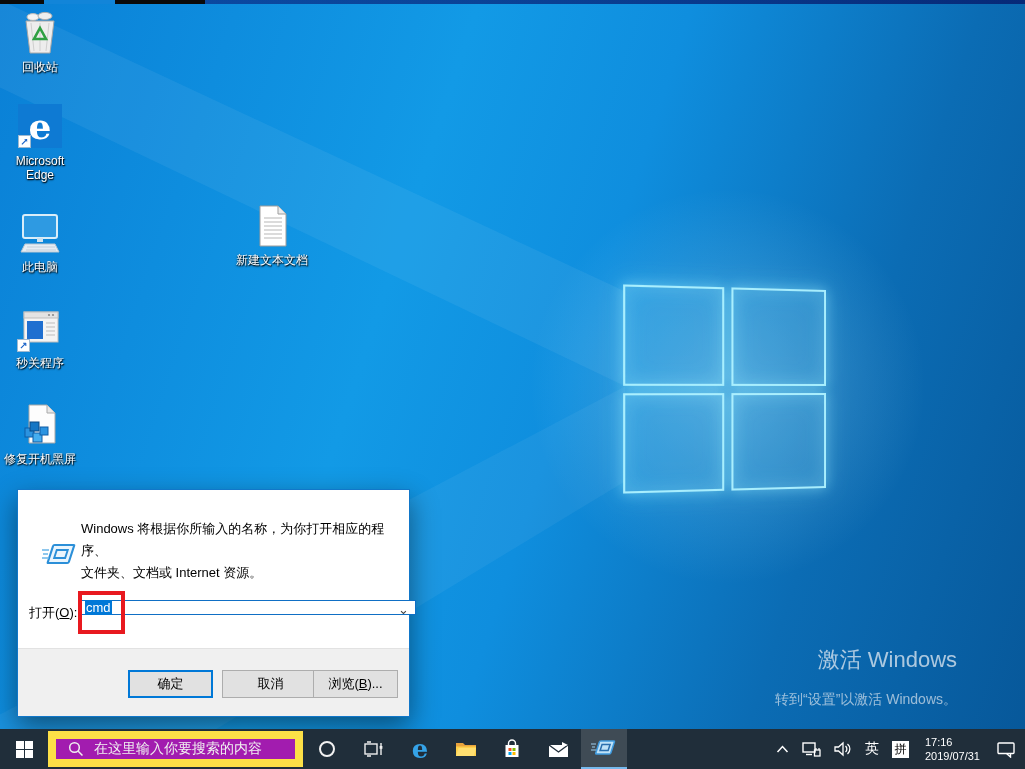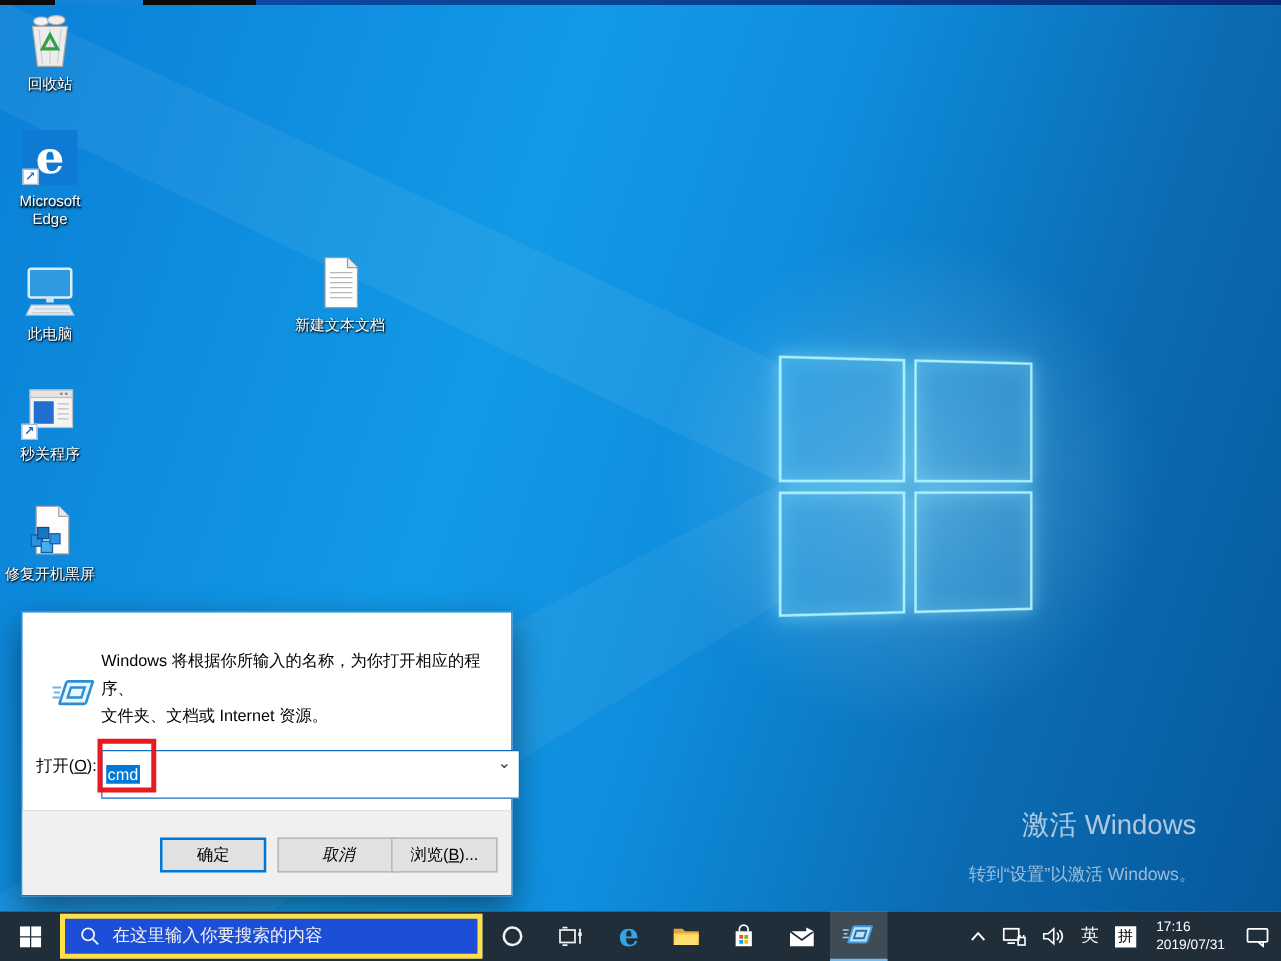"cmd" .rd-input { height: 39px -> 15px }
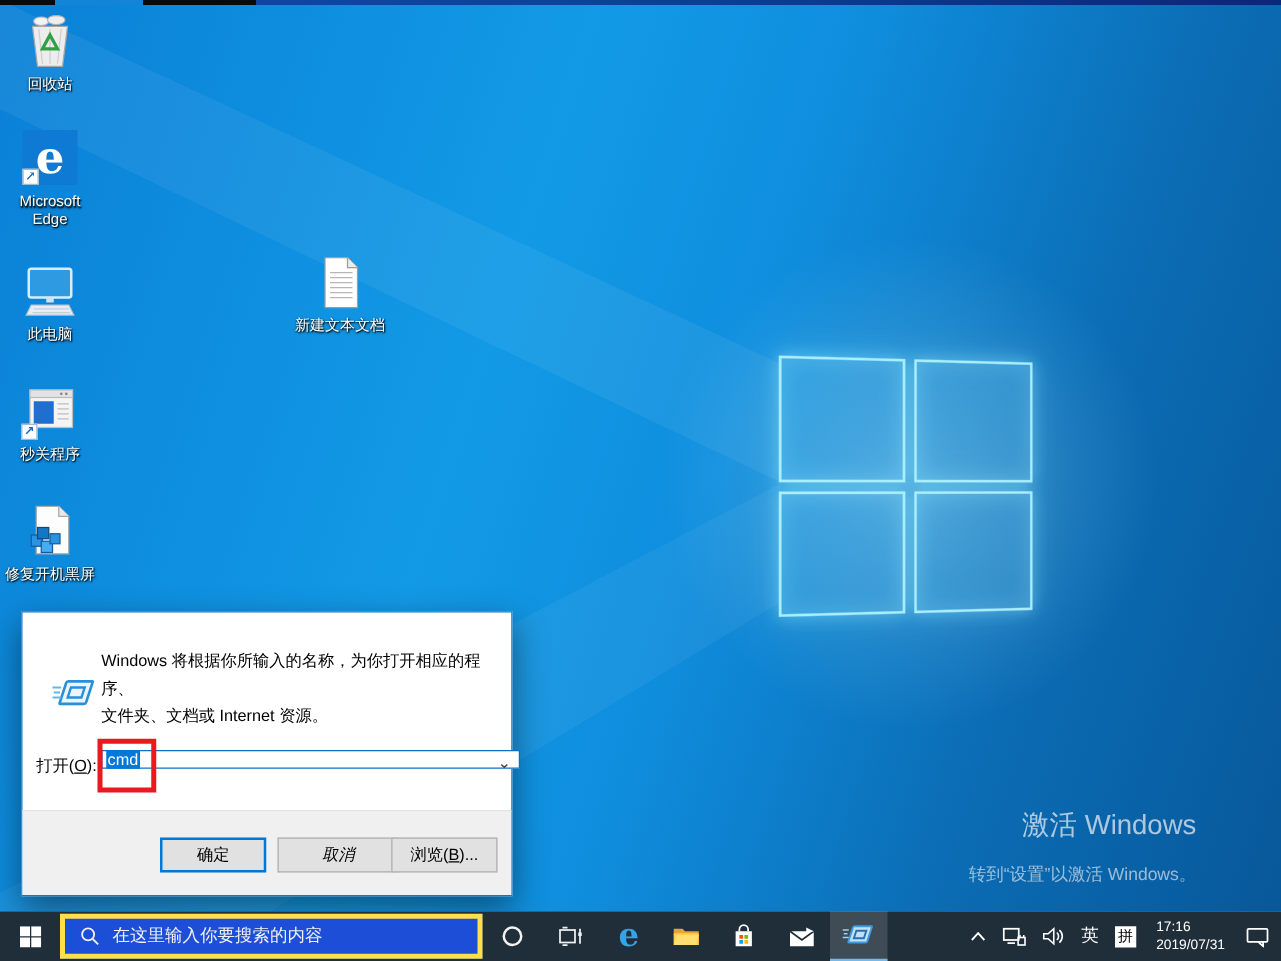"取消" .rd-btn.cancel { font-style: italic -> none }
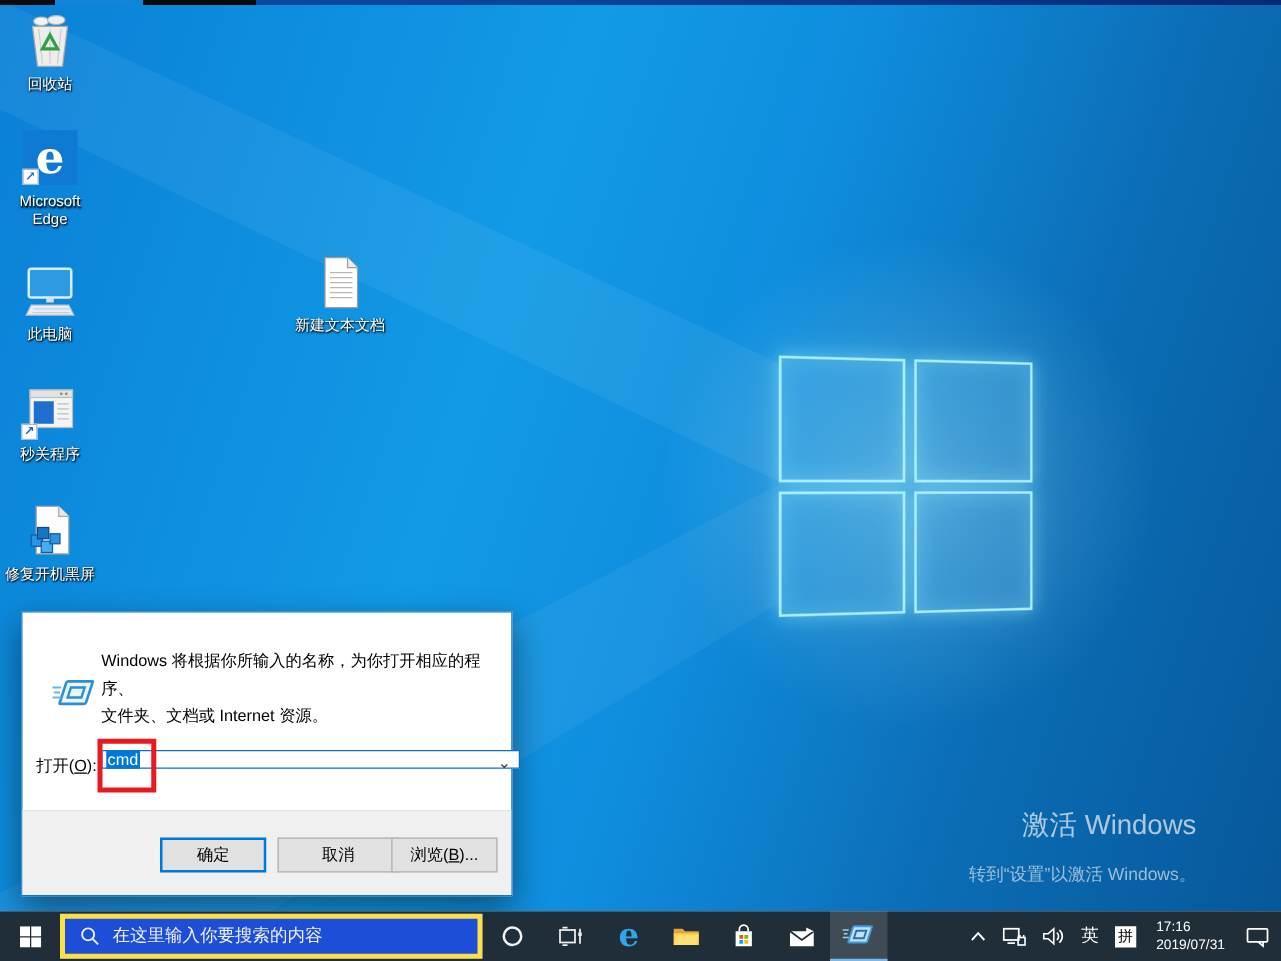"在这里输入你要搜索的内容" .tb-search { background: #1d4ed8 -> #a21caf; border: 4px solid #fde047 -> 8px solid #fde047; width: 338px -> 255px }
